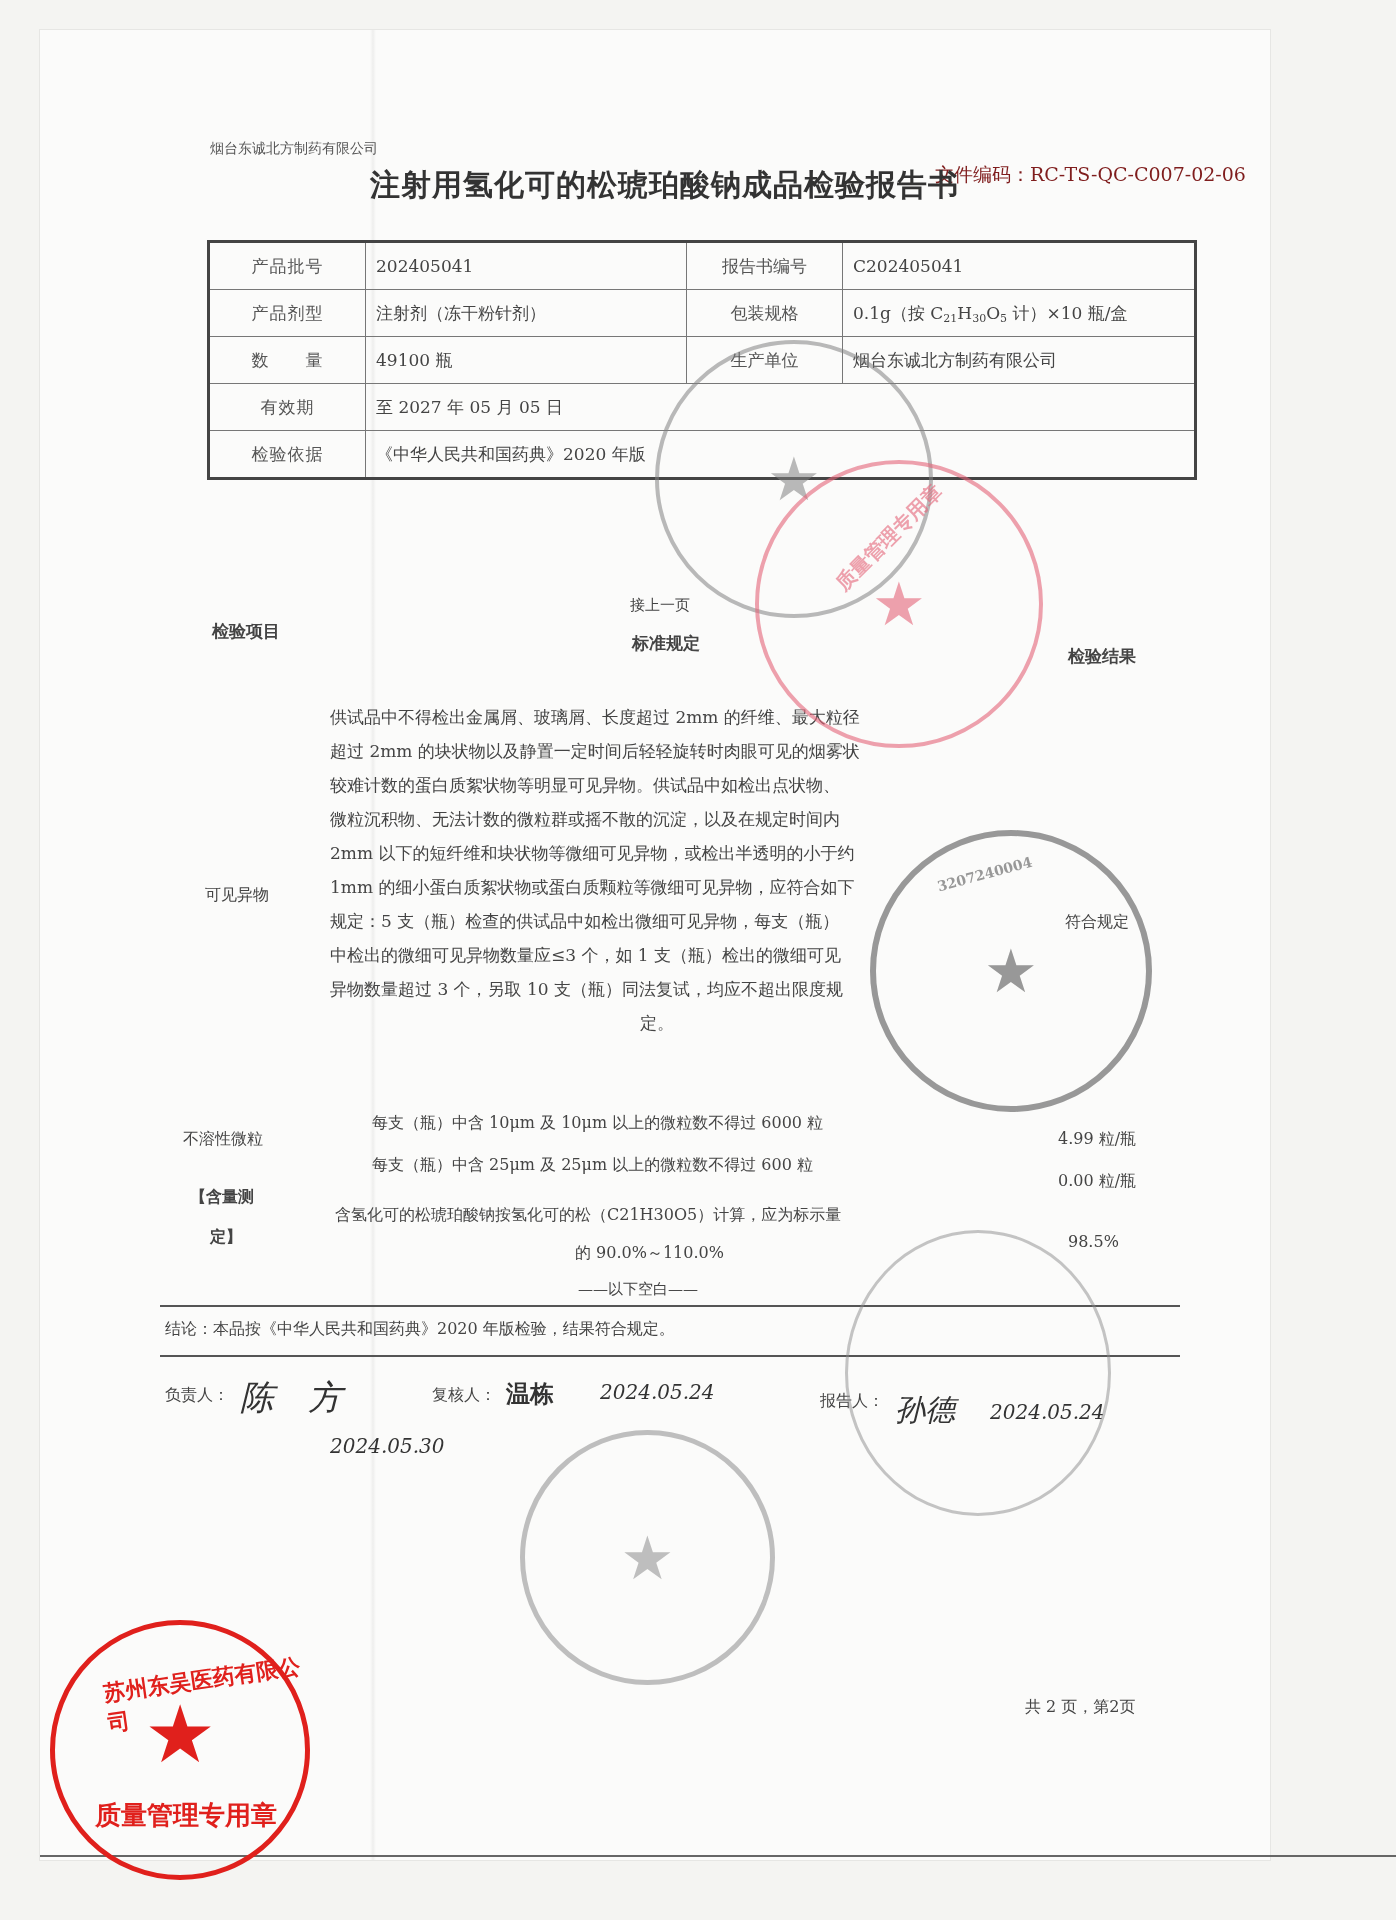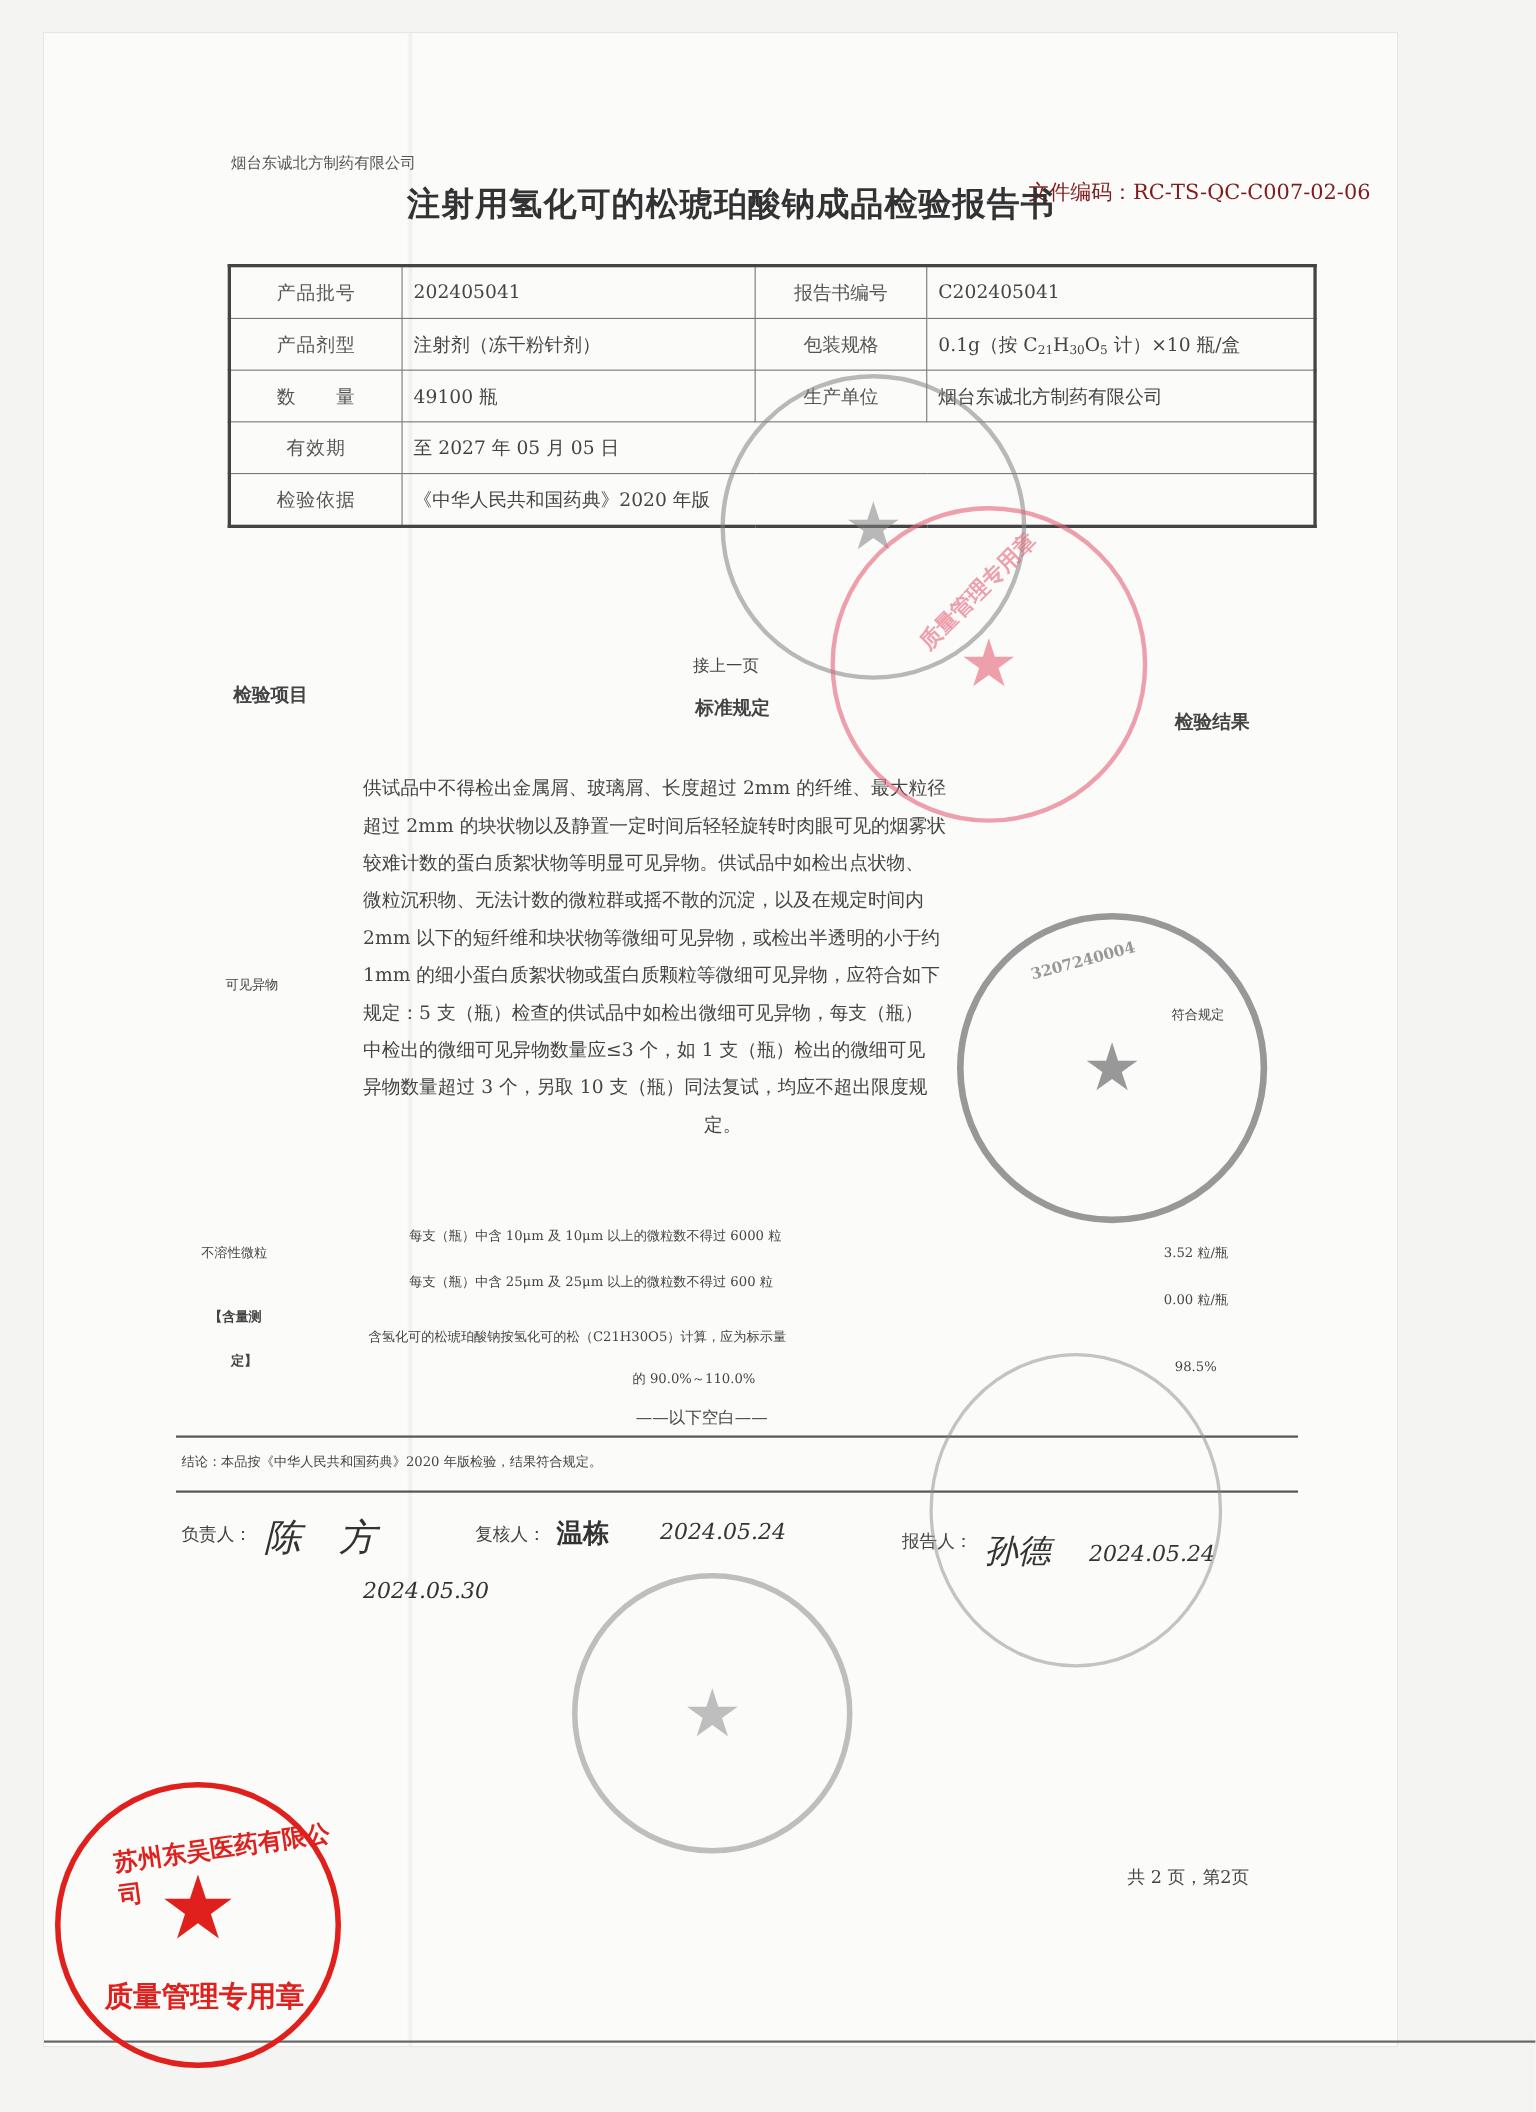"可见异物" .txt { font-size: 12px -> 16px }
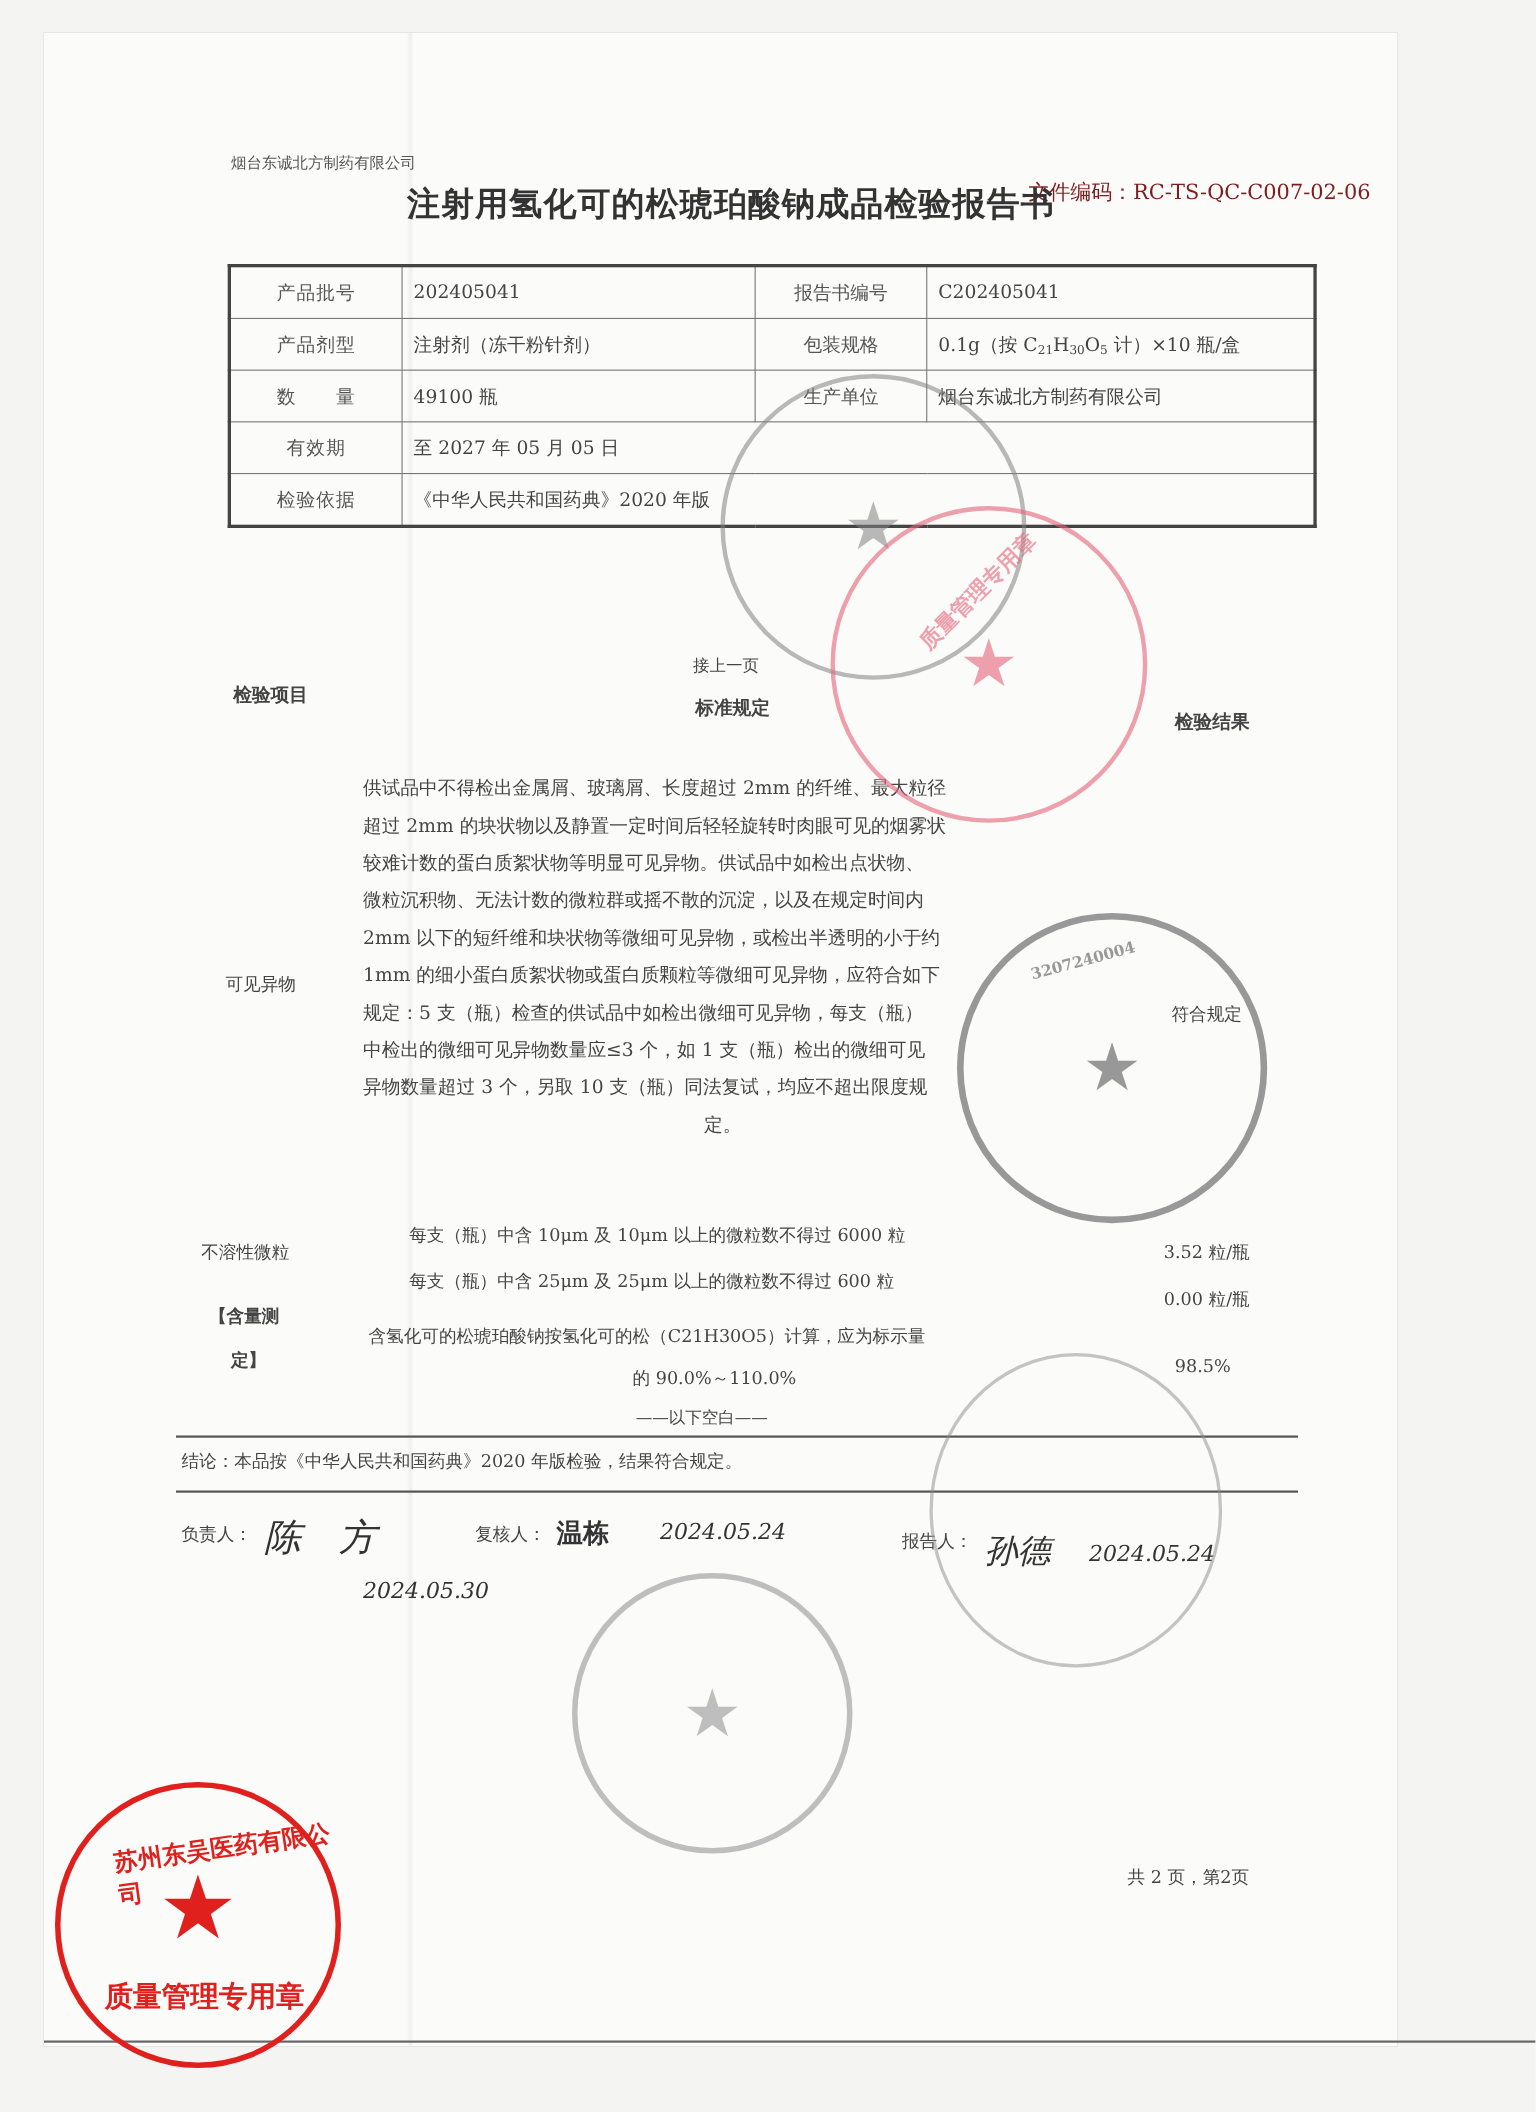"3.52 粒/瓶" div.abs { text: 3.52 -> 4.99 }
